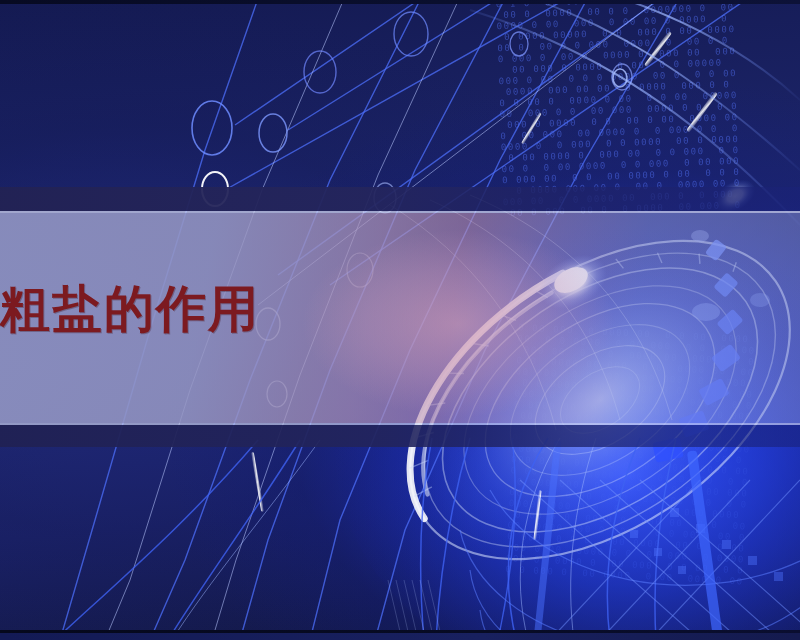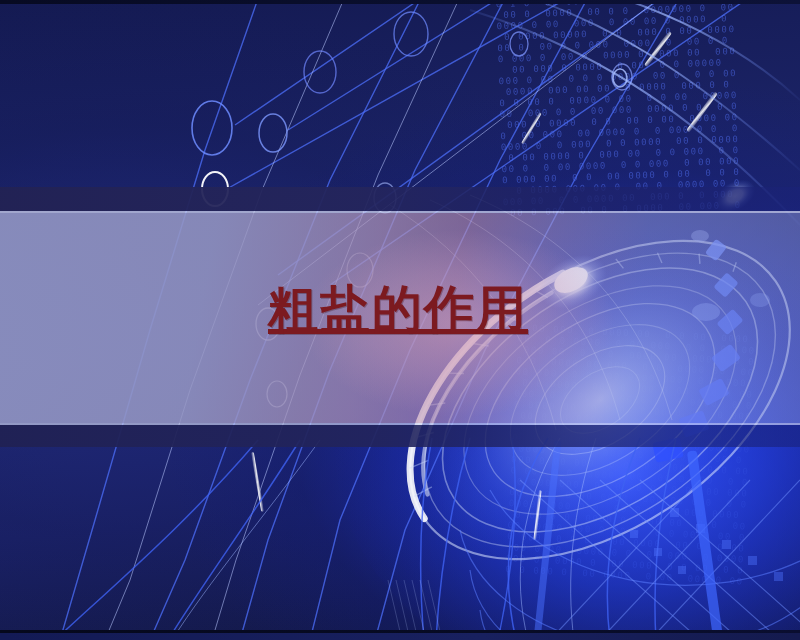"粗盐的作用" .title { text-align: center -> none; text-decoration: underline -> none }
